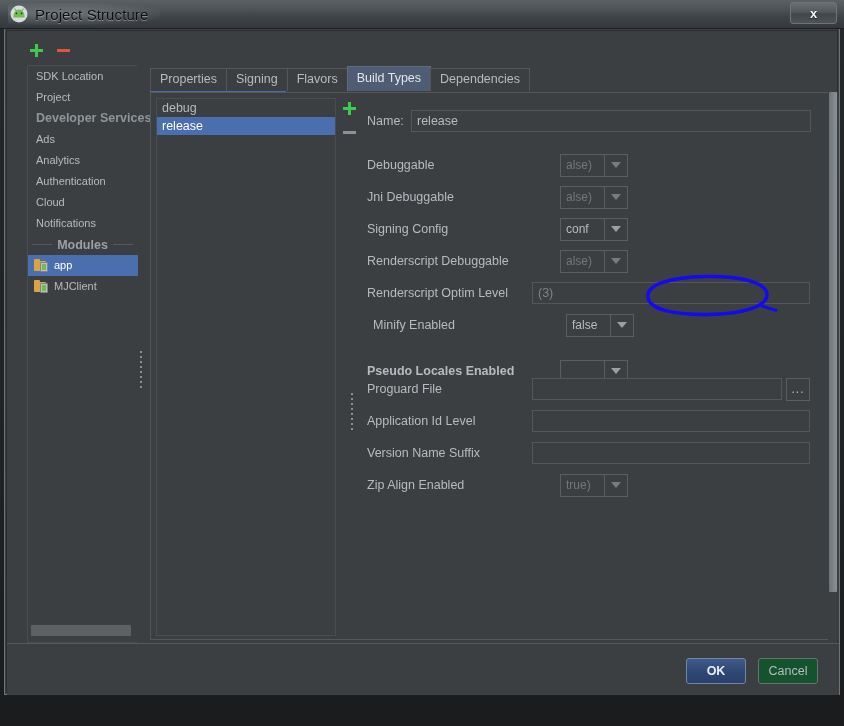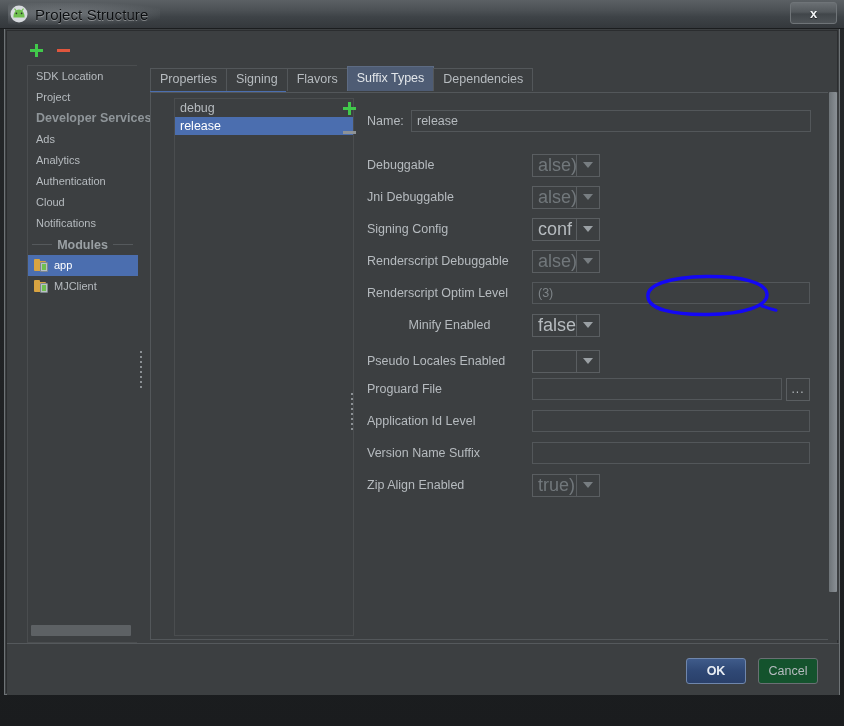"Suffix Types" div.tab { text: Suffix -> Build }
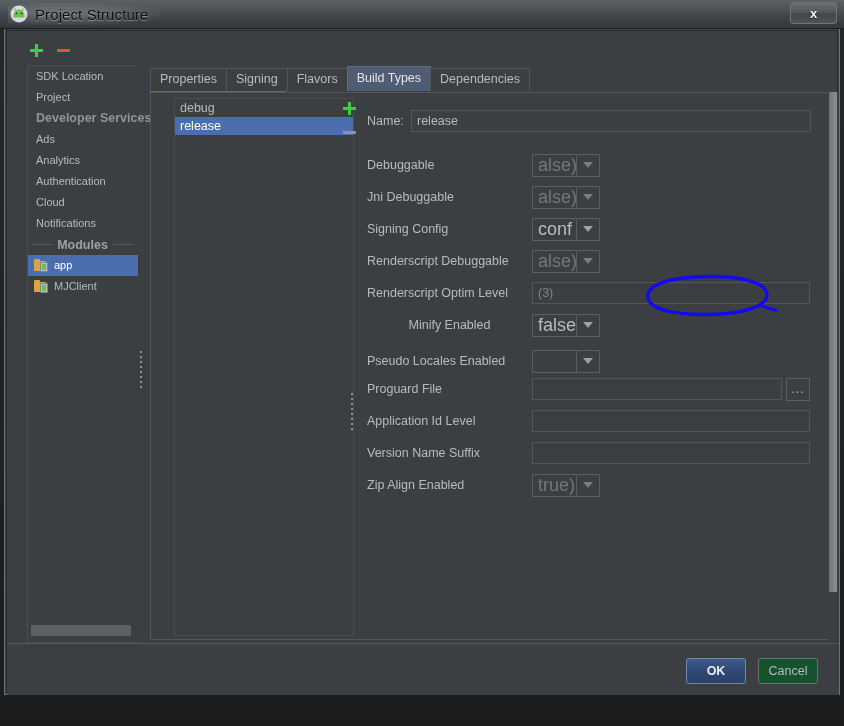"debug" #bt-list-box { left: 23px -> 5px }
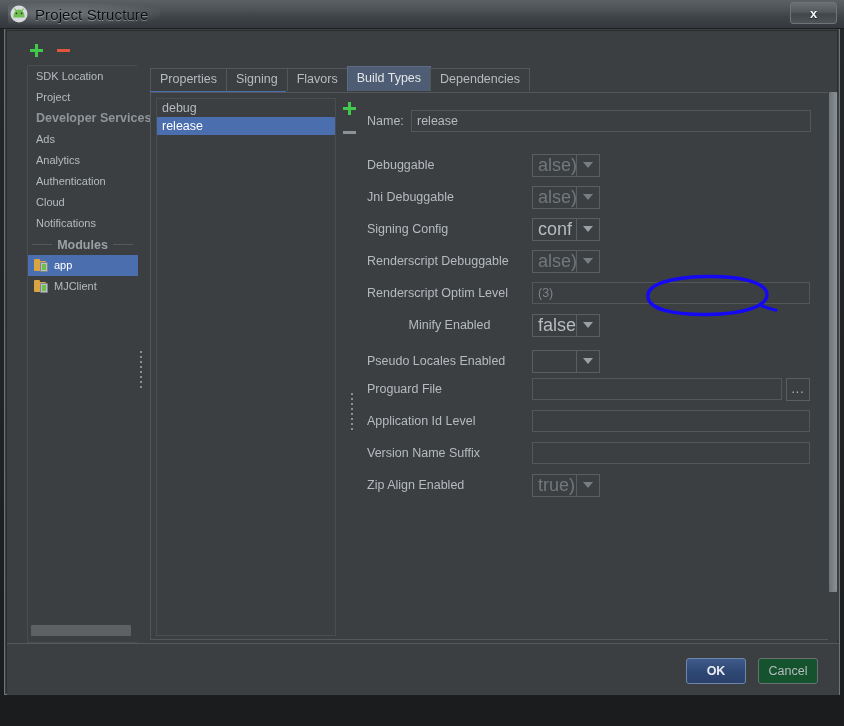"alse)" .combo .val { font-size: 18px -> 12px; margin-left: none -> 28px }
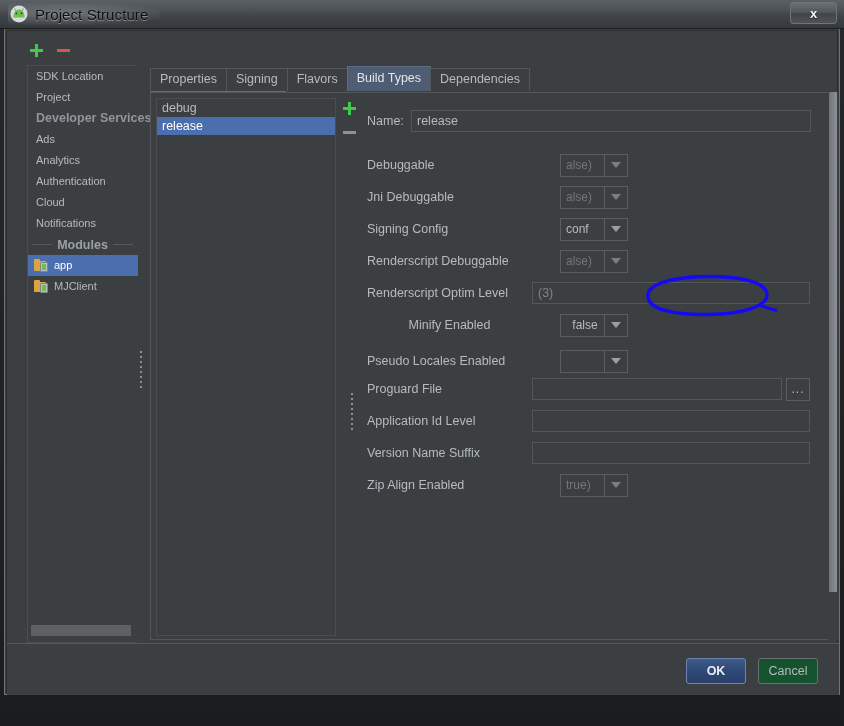"Minify Enabled" div.row { left: 0px -> 6px; text-align: center -> none }
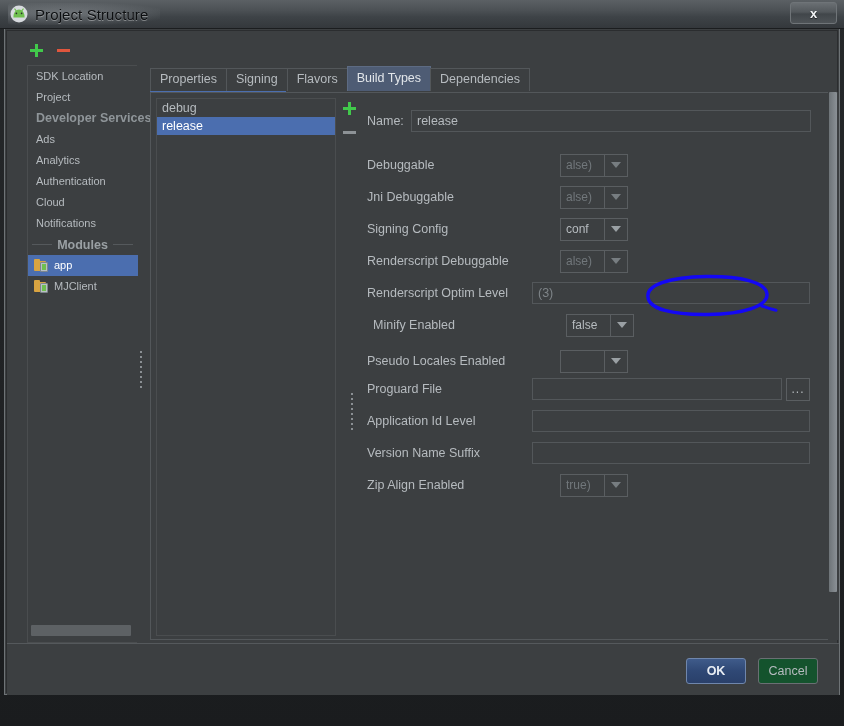"Pseudo Locales Enabled" div.row { font-weight: none -> bold; top: 246px -> 256px }
